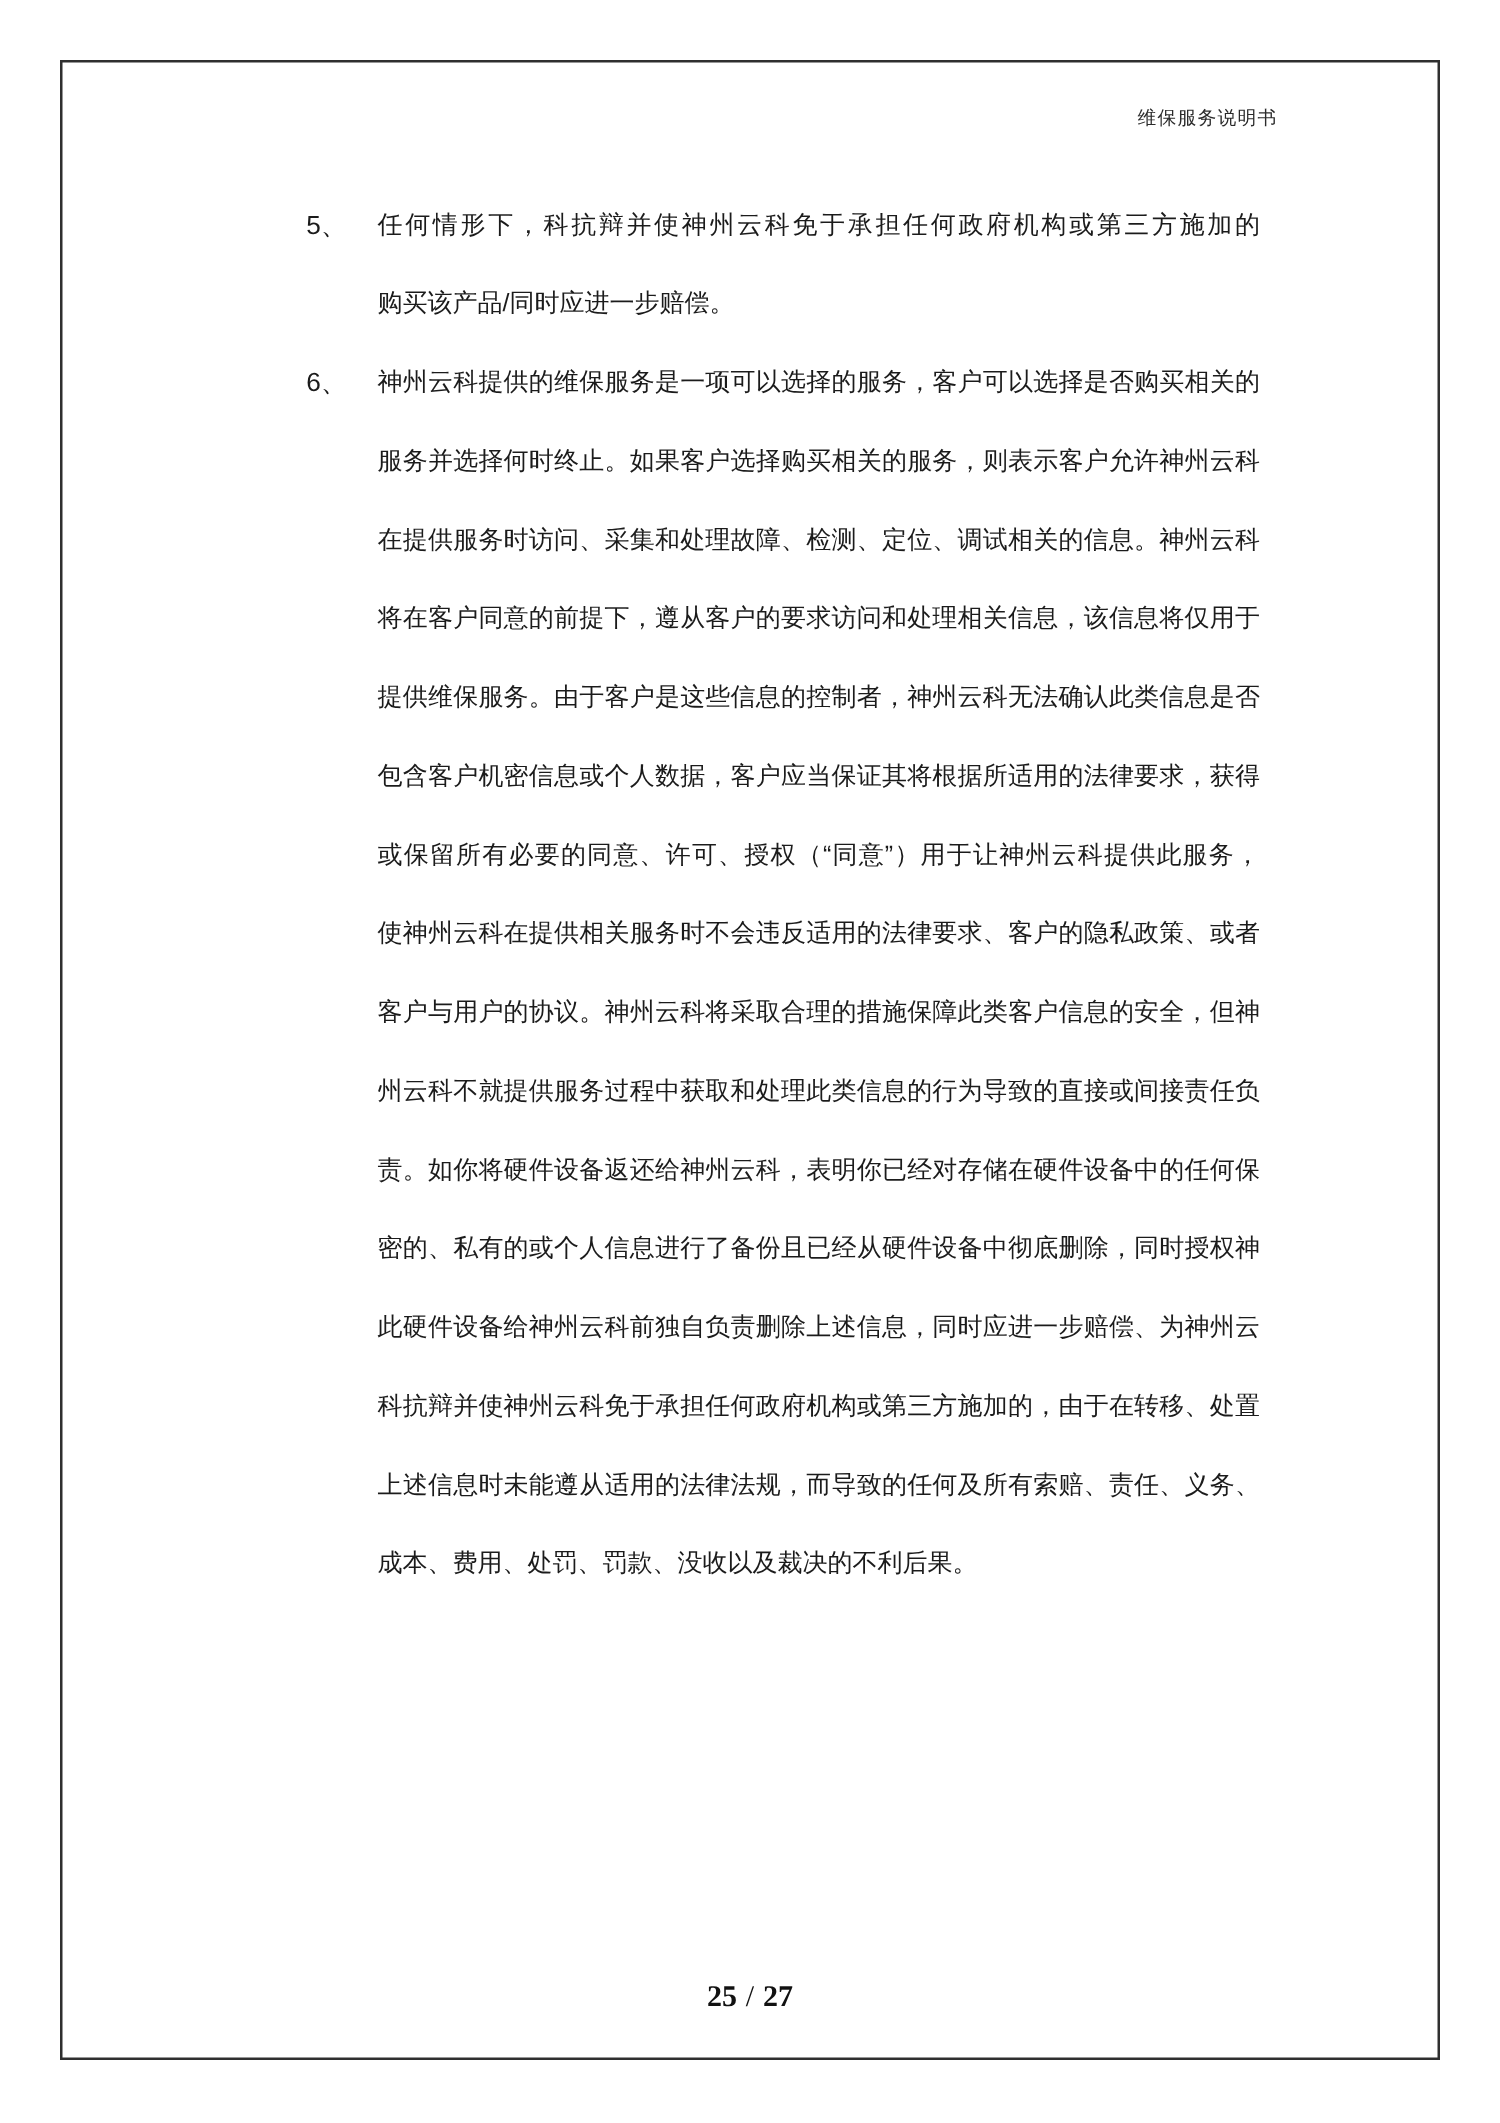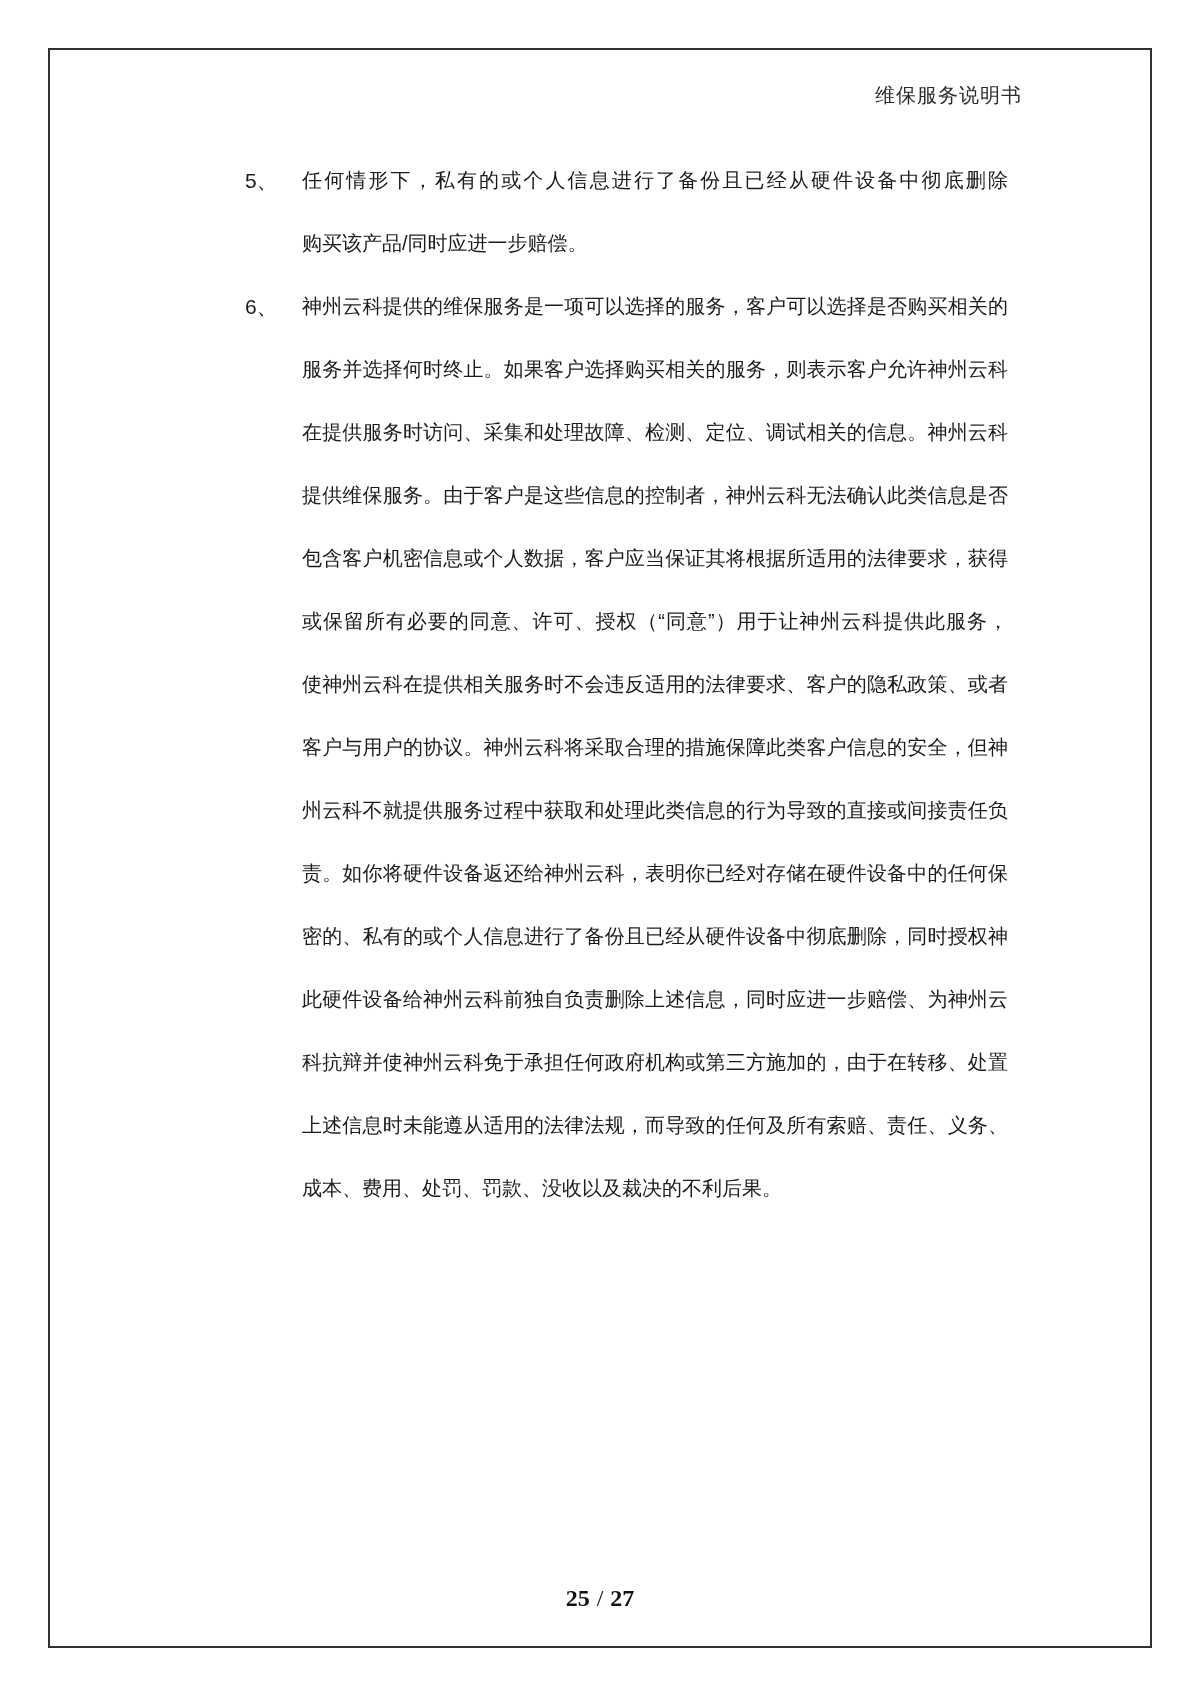"维保服务说明书" .header { font-size: 20px -> 15px }
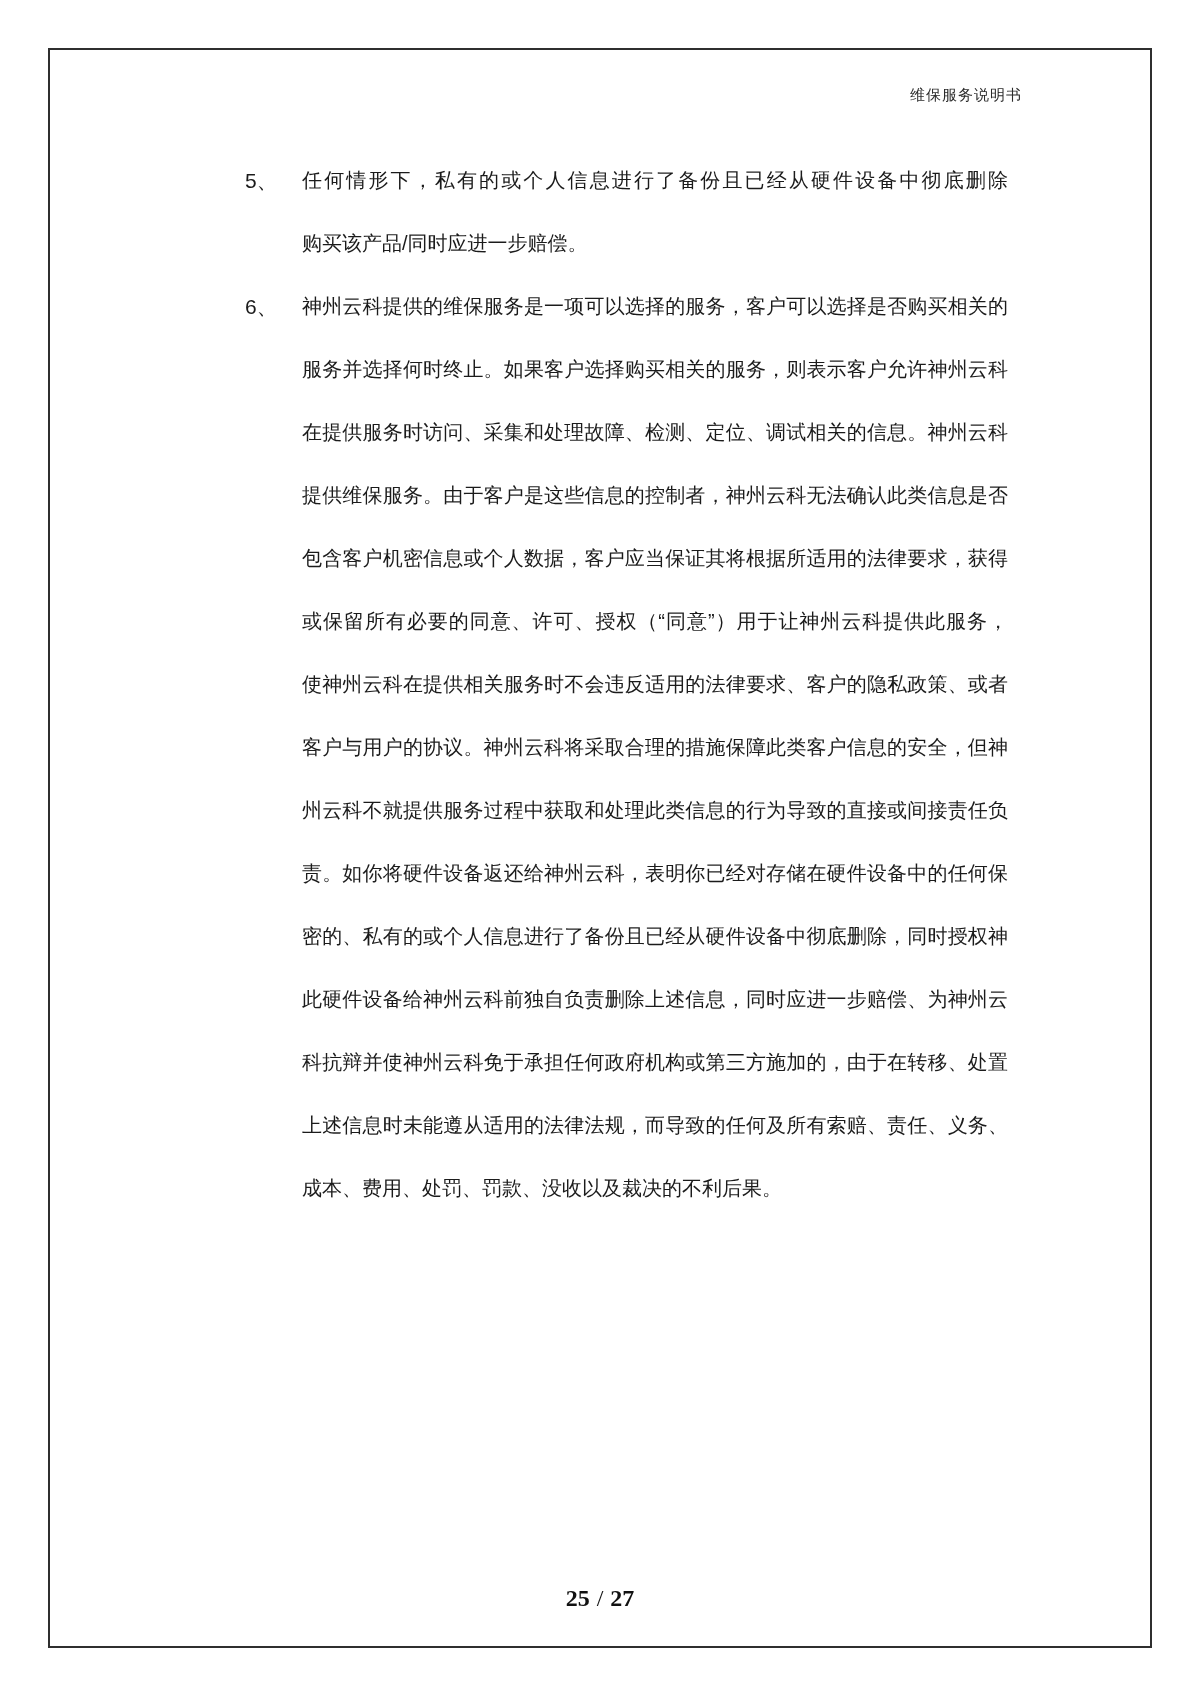"任何情形下，私有的或个人信息进行了备份且已经从硬件设备中彻底删除" div.line { text: 私有的或个人信息进行了备份且已经从硬件设备中彻底删除 -> 科抗辩并使神州云科免于承担任何政府机构或第三方施加的 }
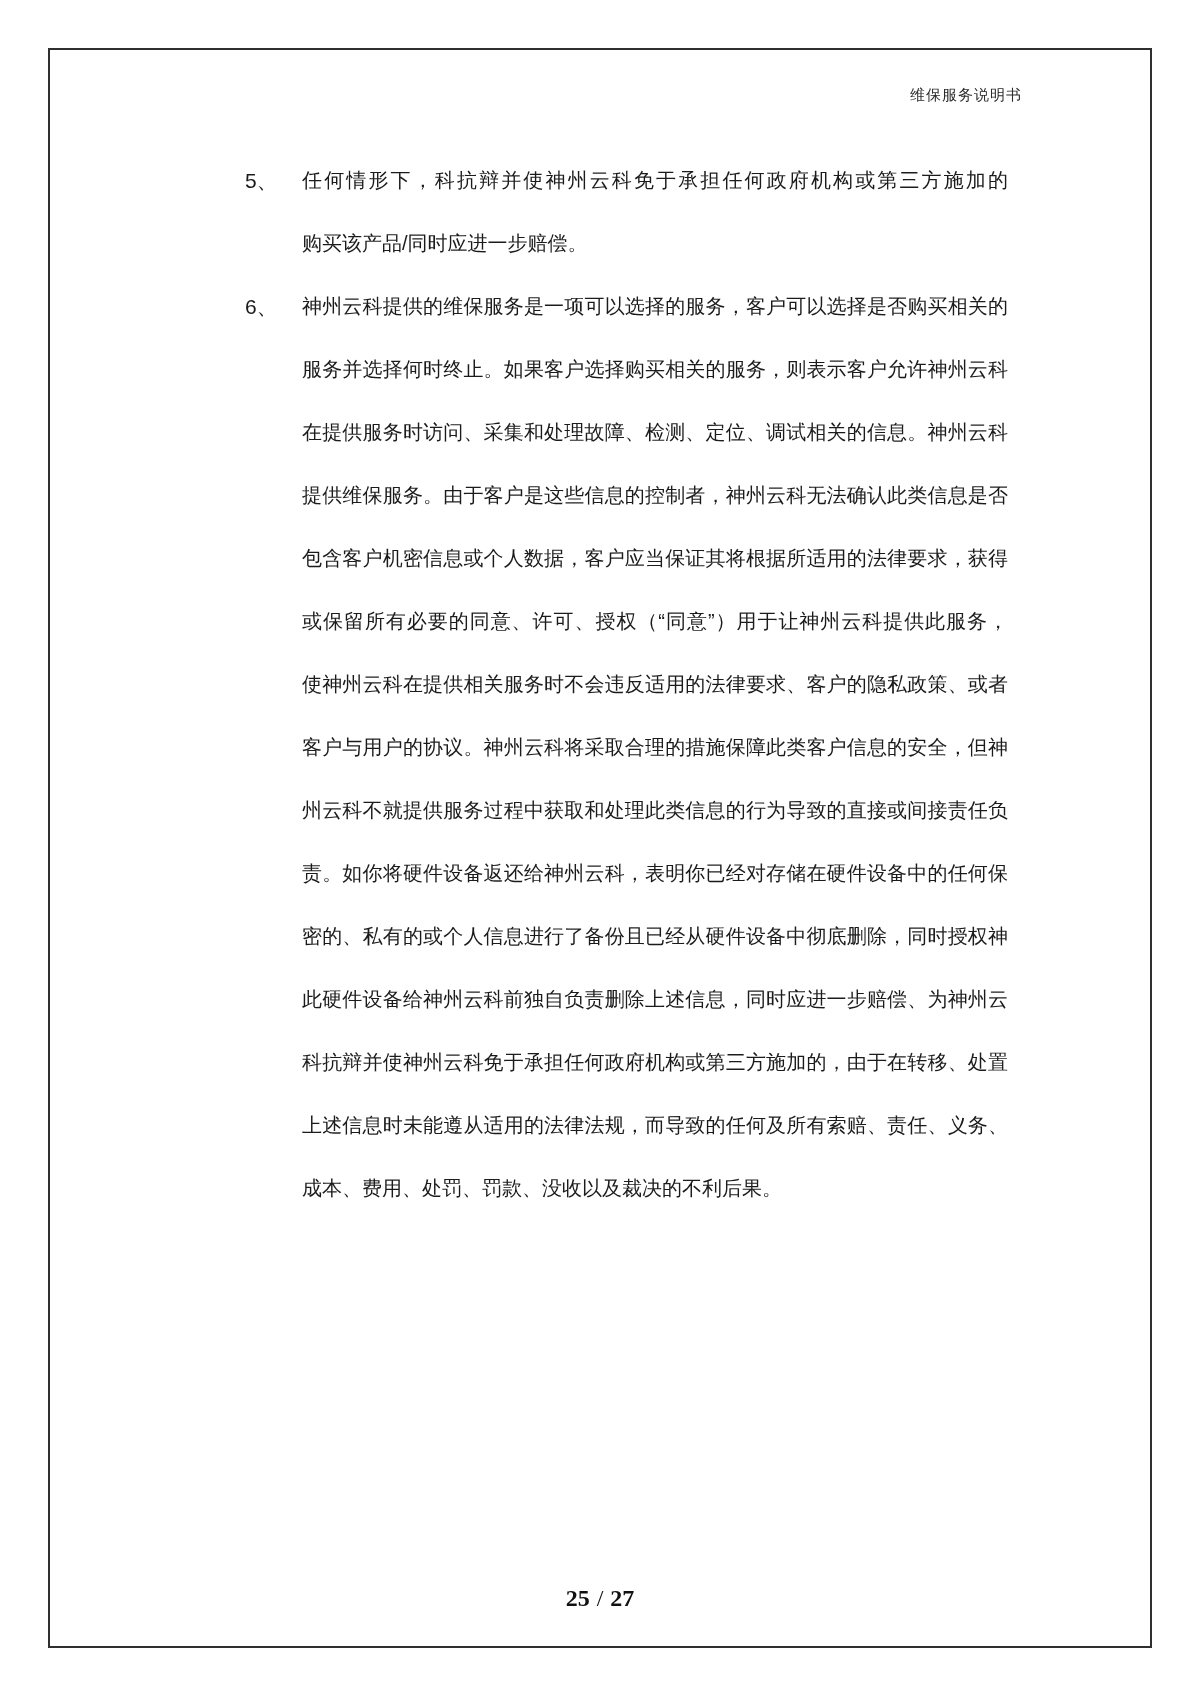"将在客户同意的前提下，遵从客户的要求访问和处理相关信息，该信息将仅用于" div.line { html: none -> <div>将在客户同意的前提下，遵从客户的要求访问和处理相关信息，该信息将仅用于</div> }
